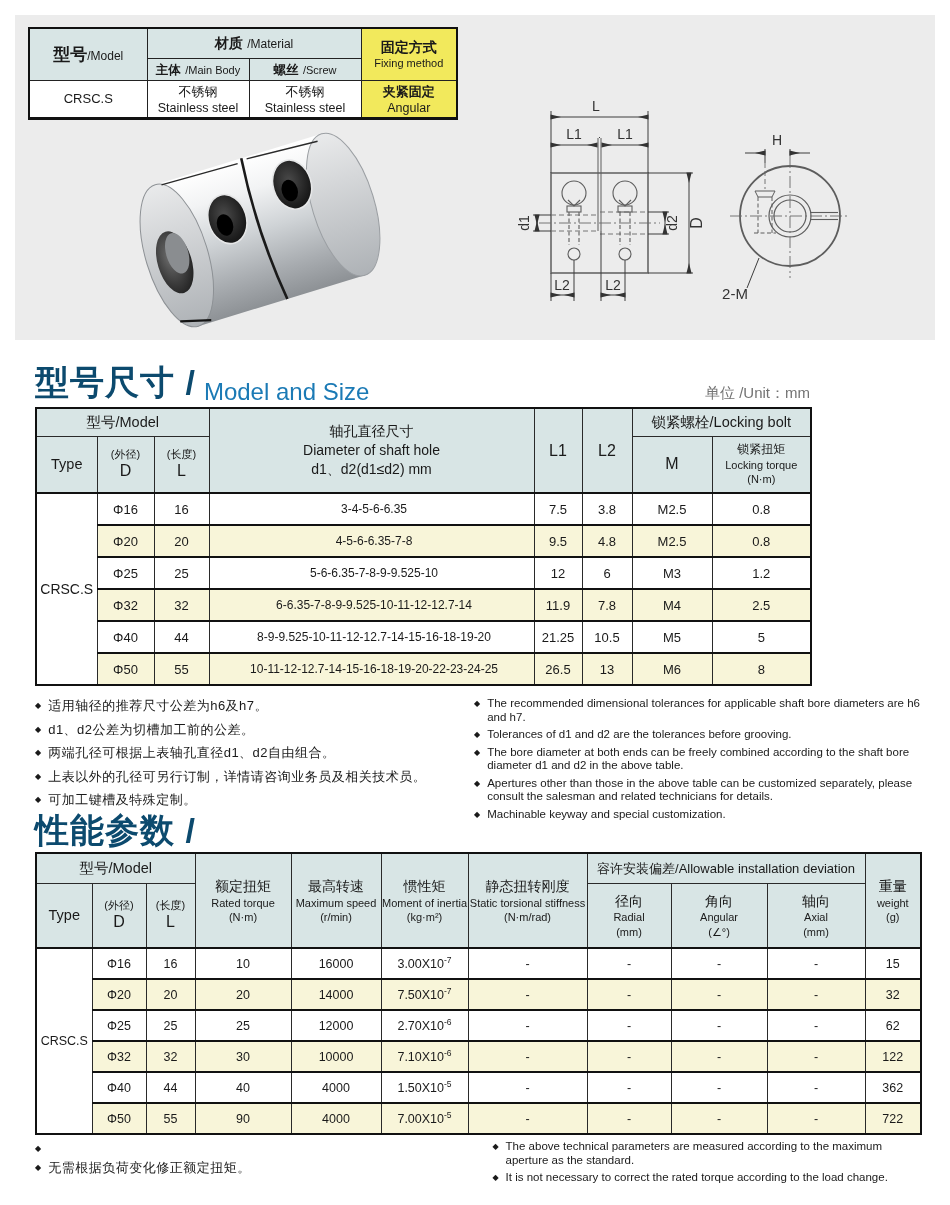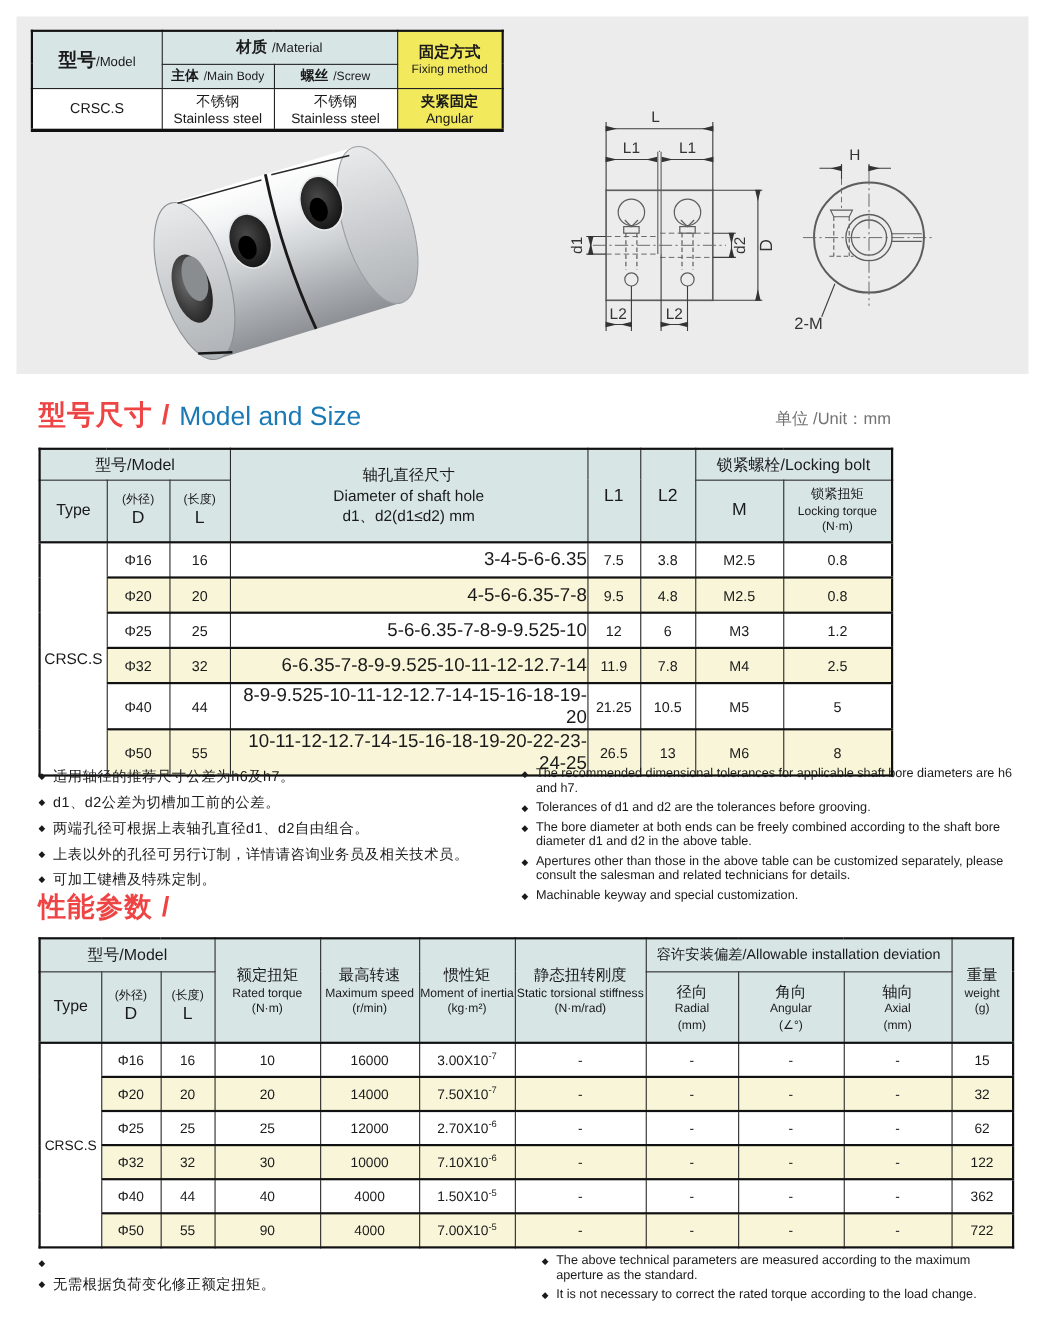"型号尺寸 /" .sec-title-cn { color: #ef4444 -> #0c4a6e; font-size: 25px -> 34px }
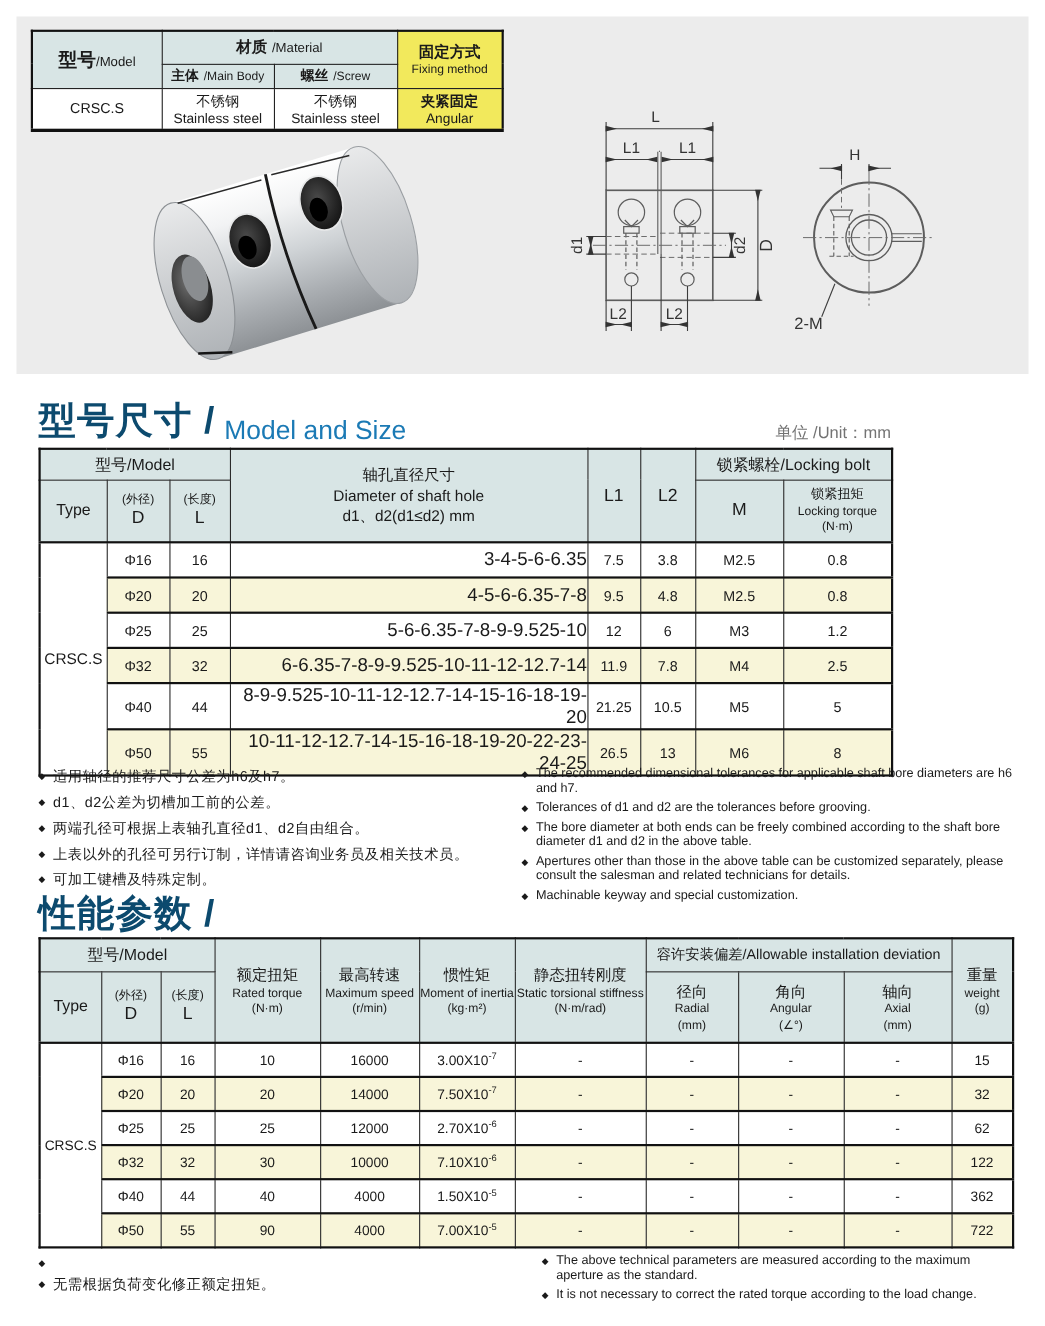"3-4-5-6-6.35" table.spec tbody td.al { font-size: 17px -> 12px; text-align: right -> center }
